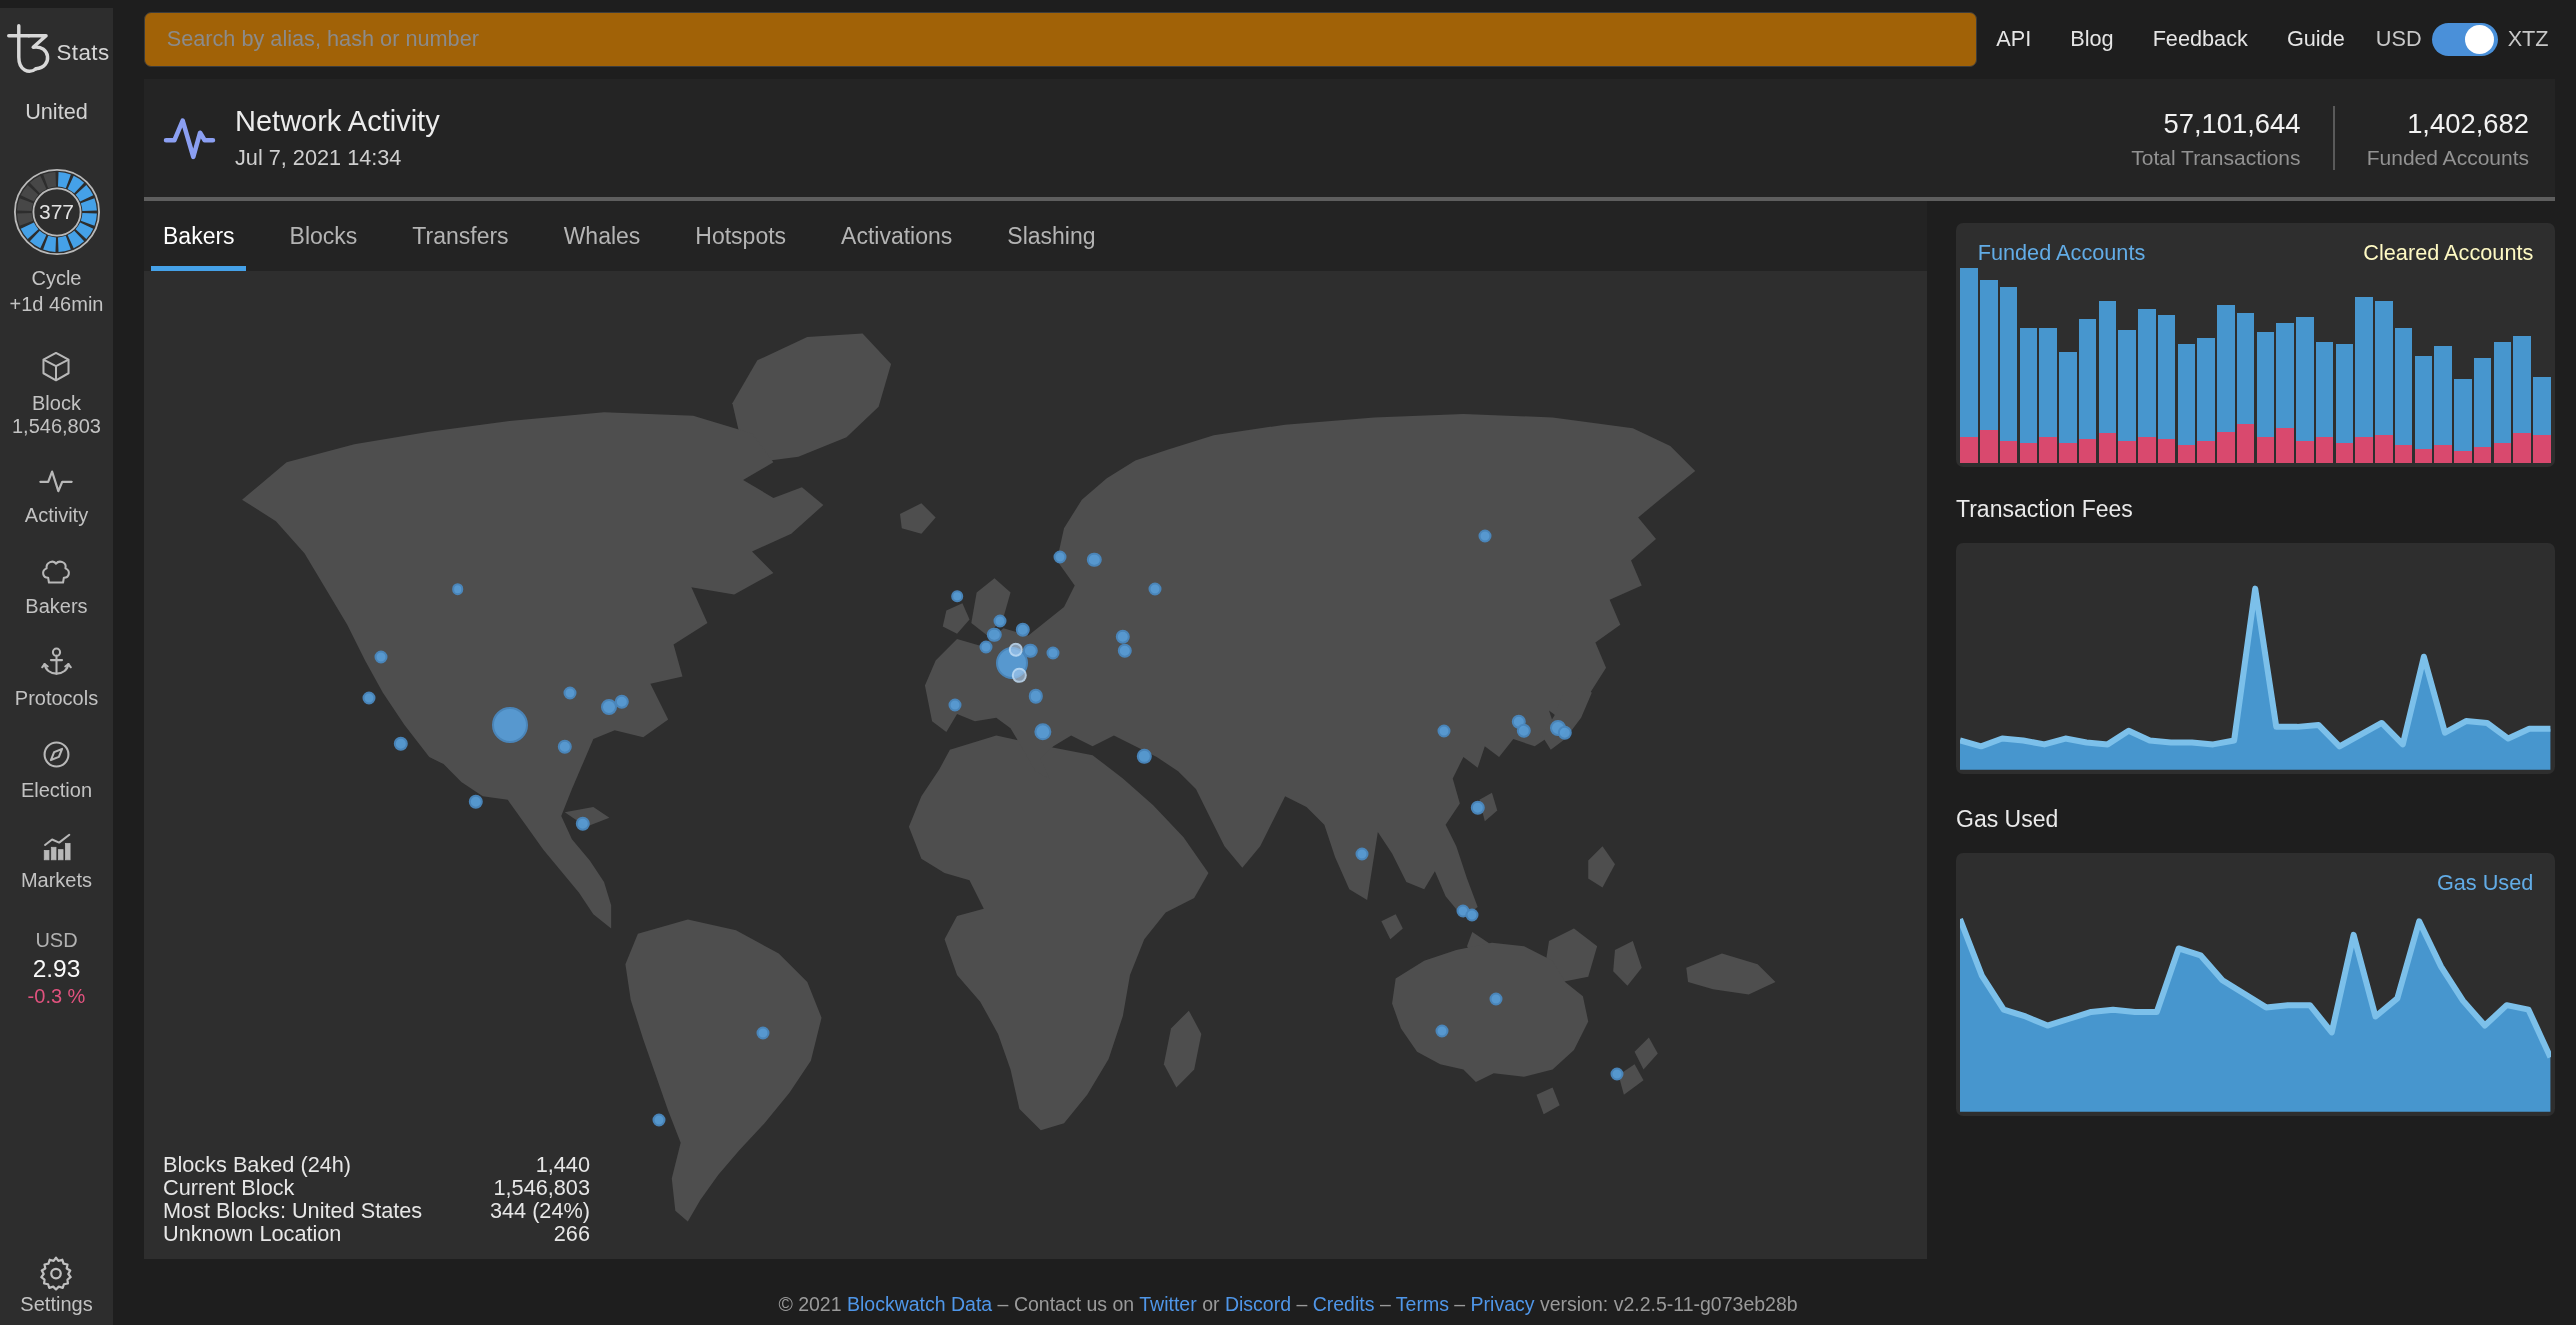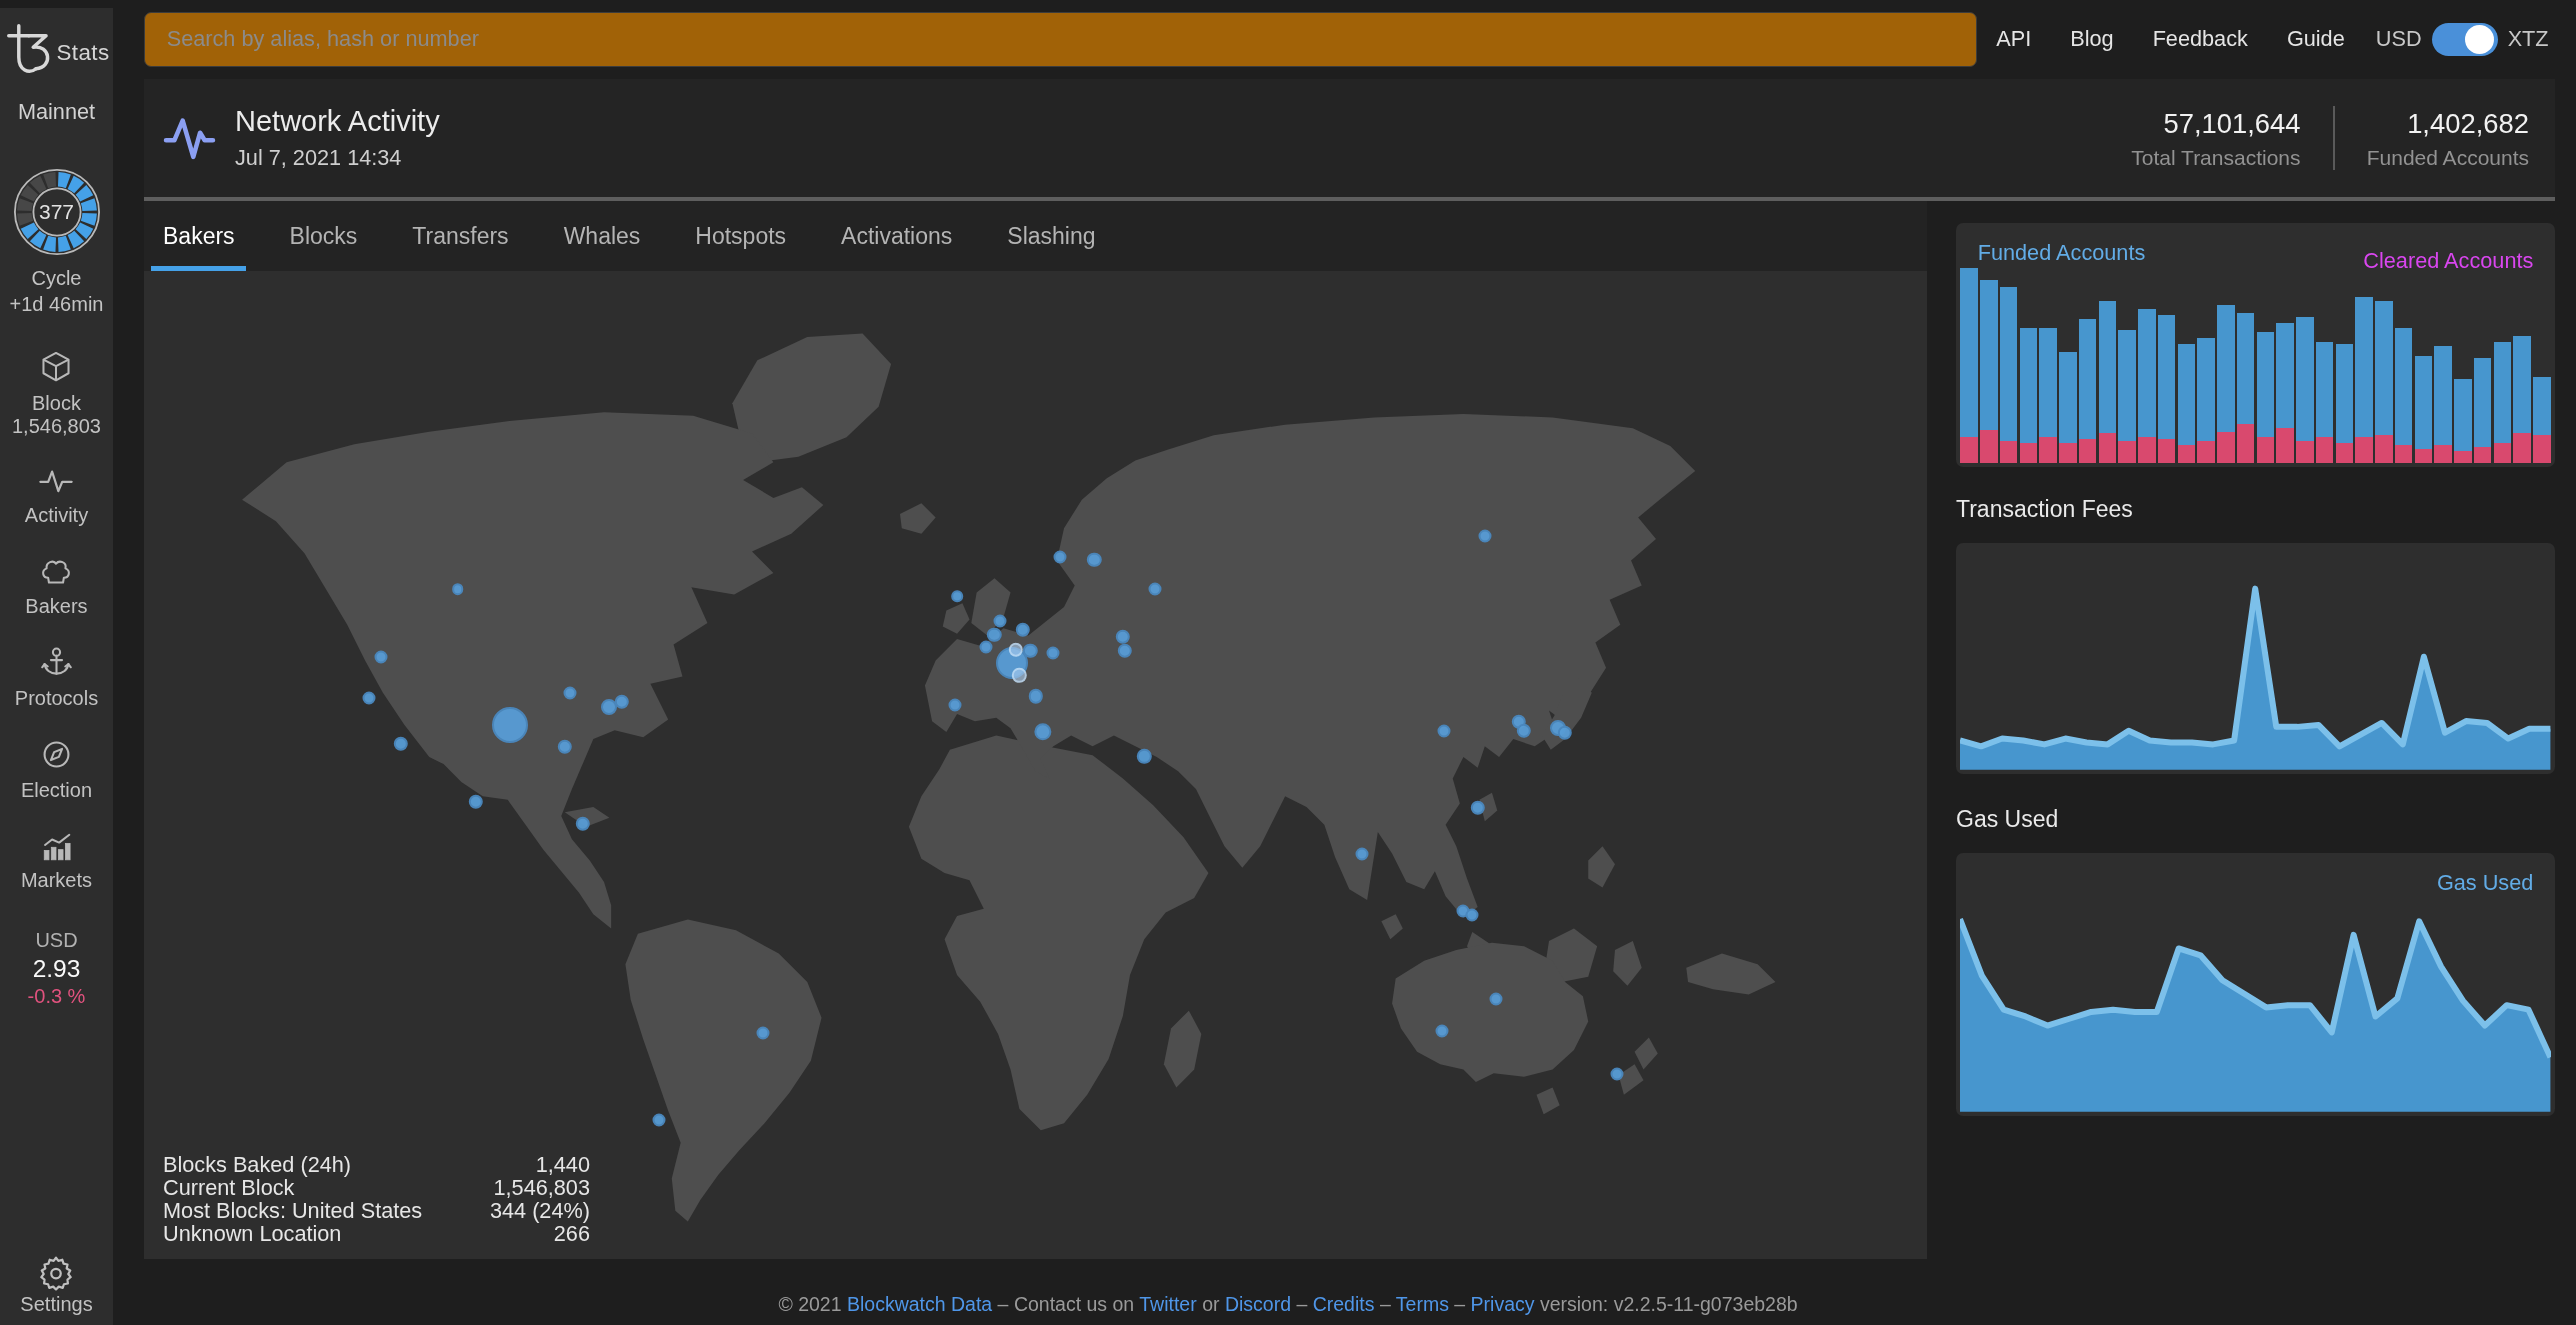"Mainnet" div.network { text: Mainnet -> United }
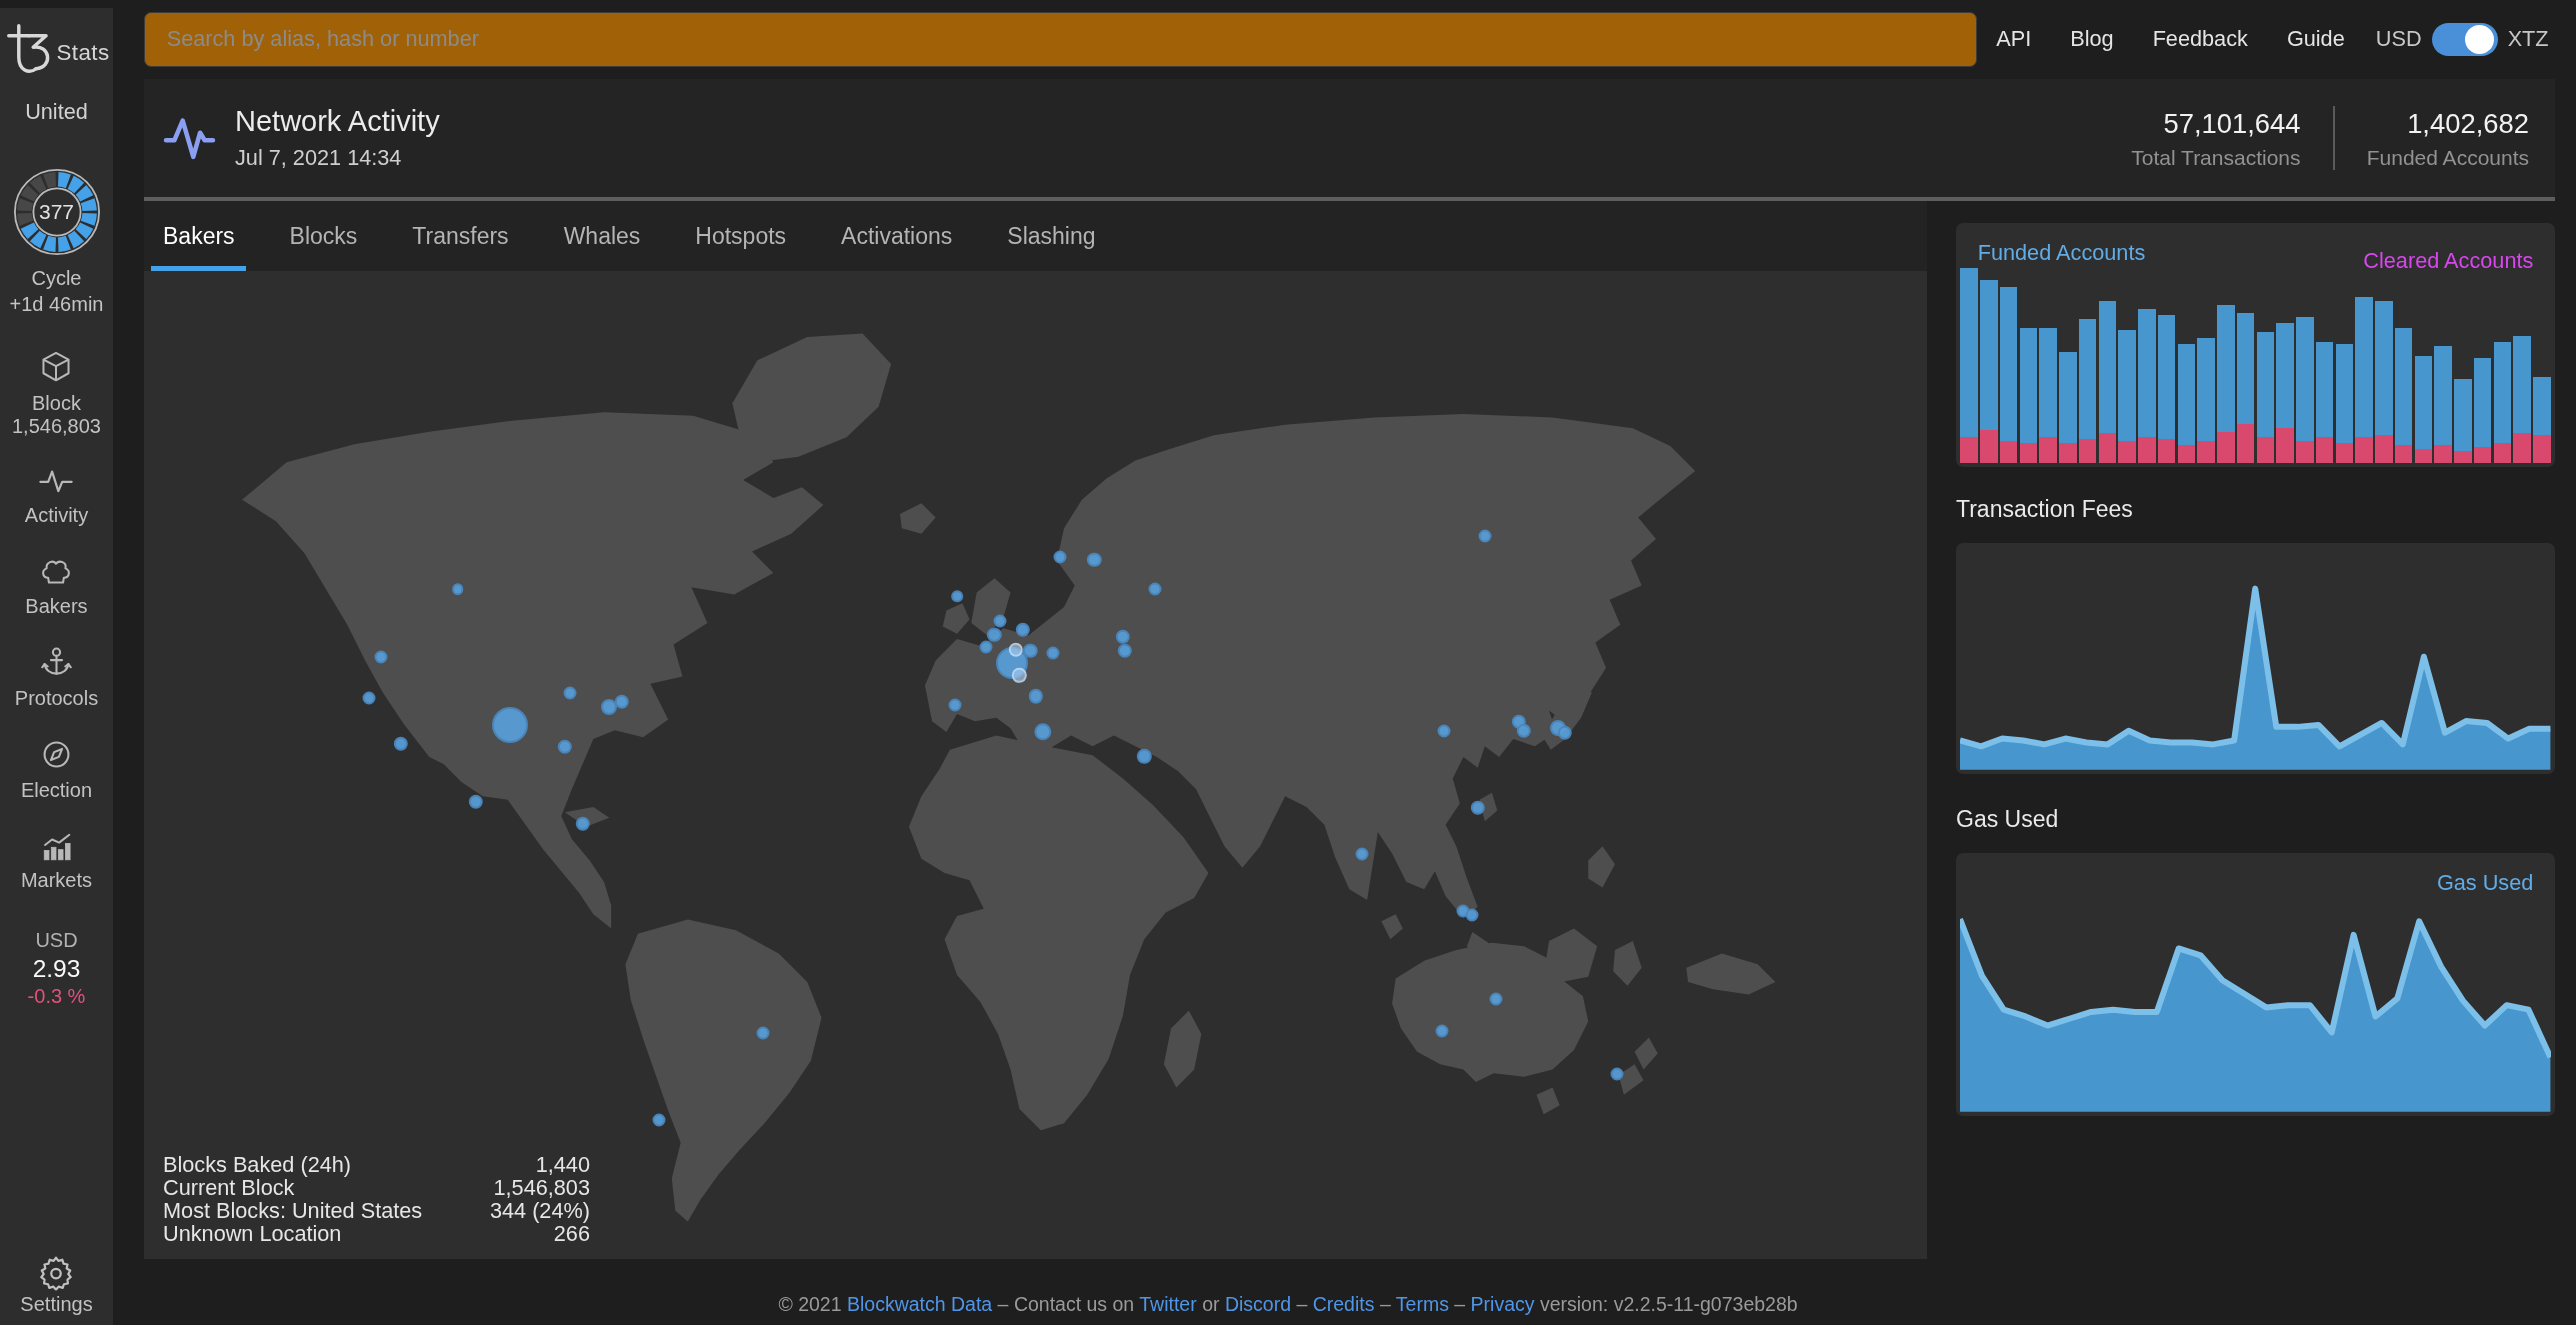"Cleared Accounts" .legend-pink { color: #d946ef -> #fef9c3; margin-top: 8px -> none }
